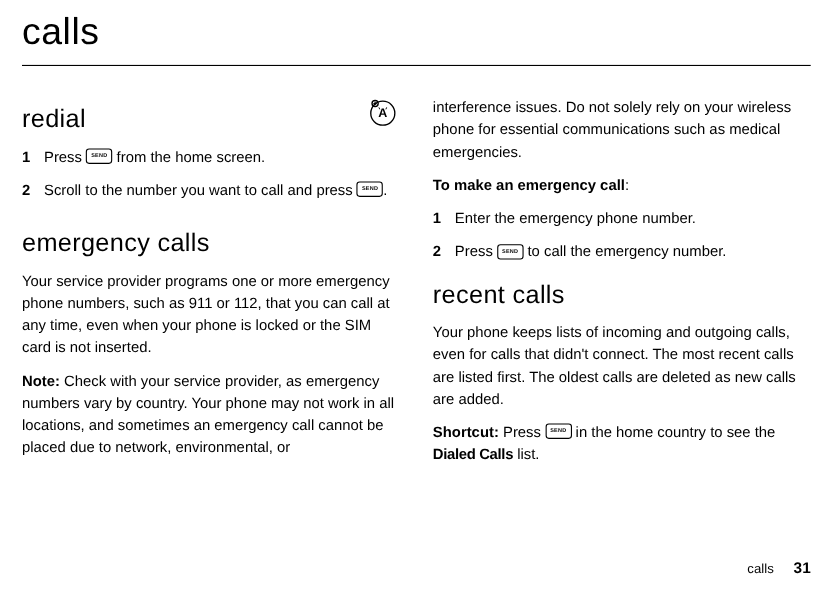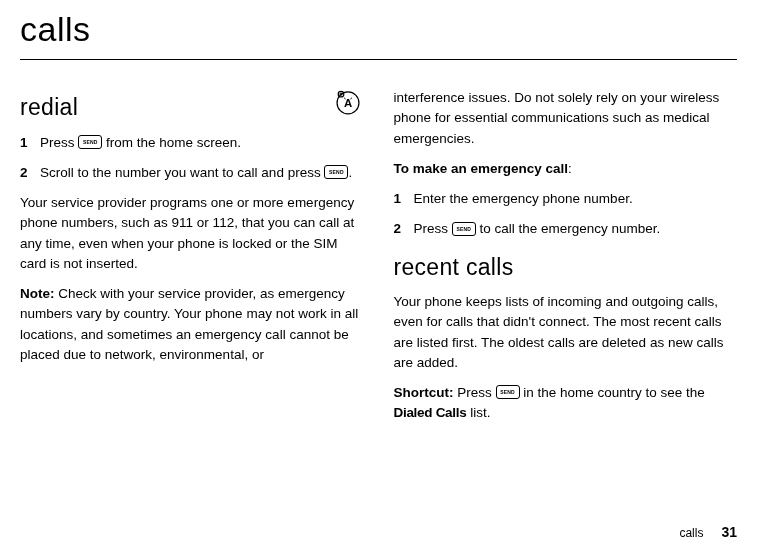"emergency calls" h2.section { html: none -> <h2>emergency calls</h2> }
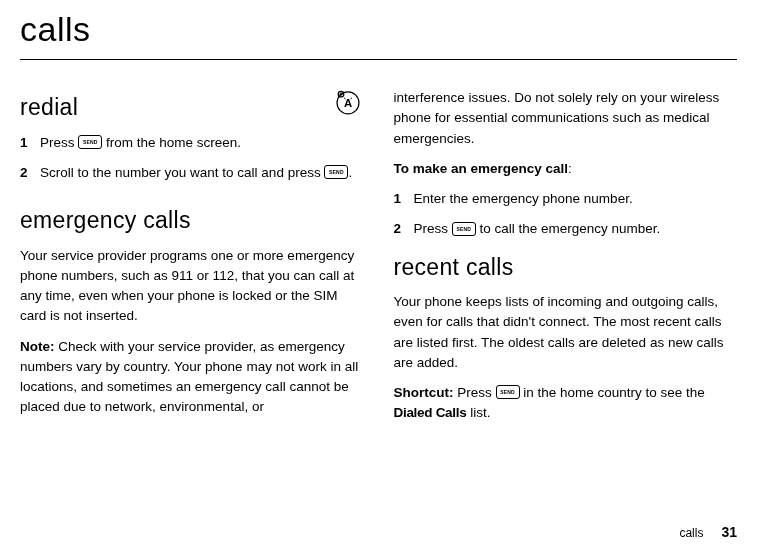"calls 31" .footer { bottom: 4px -> 20px }
